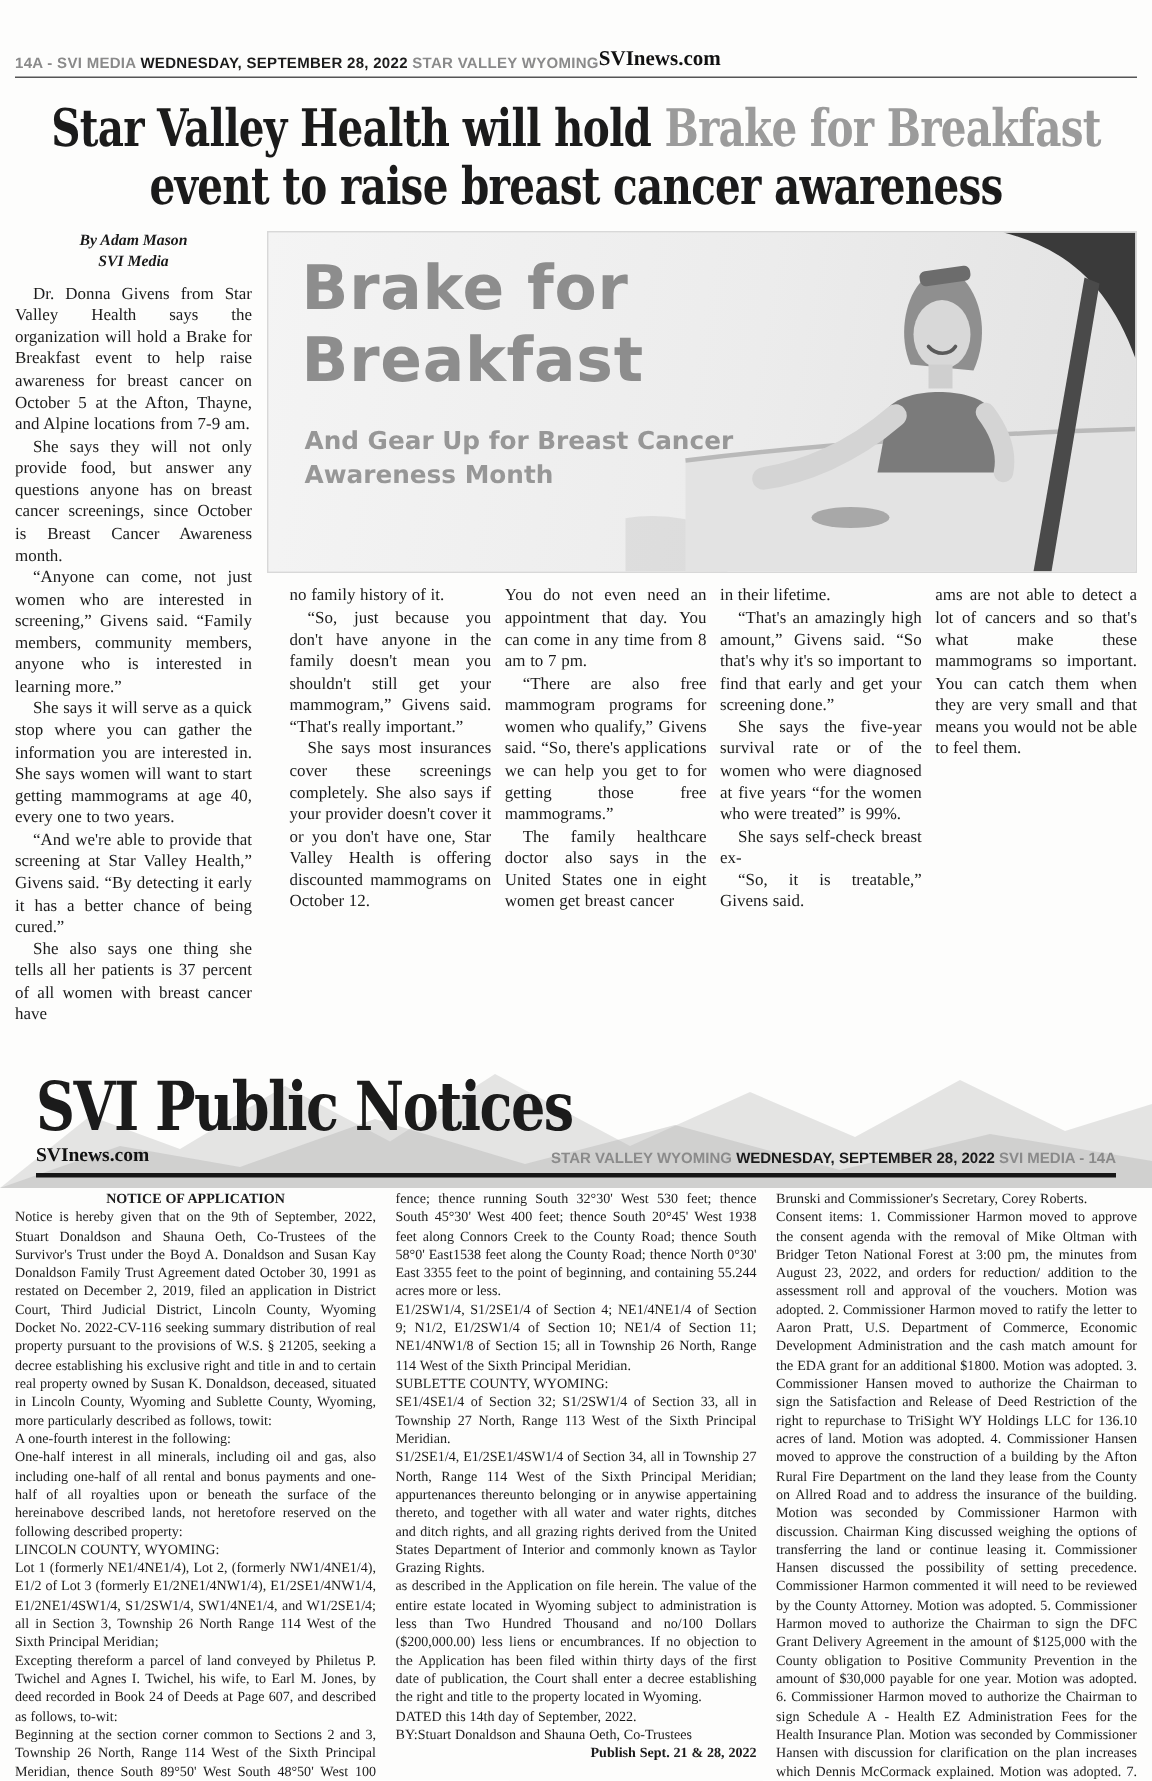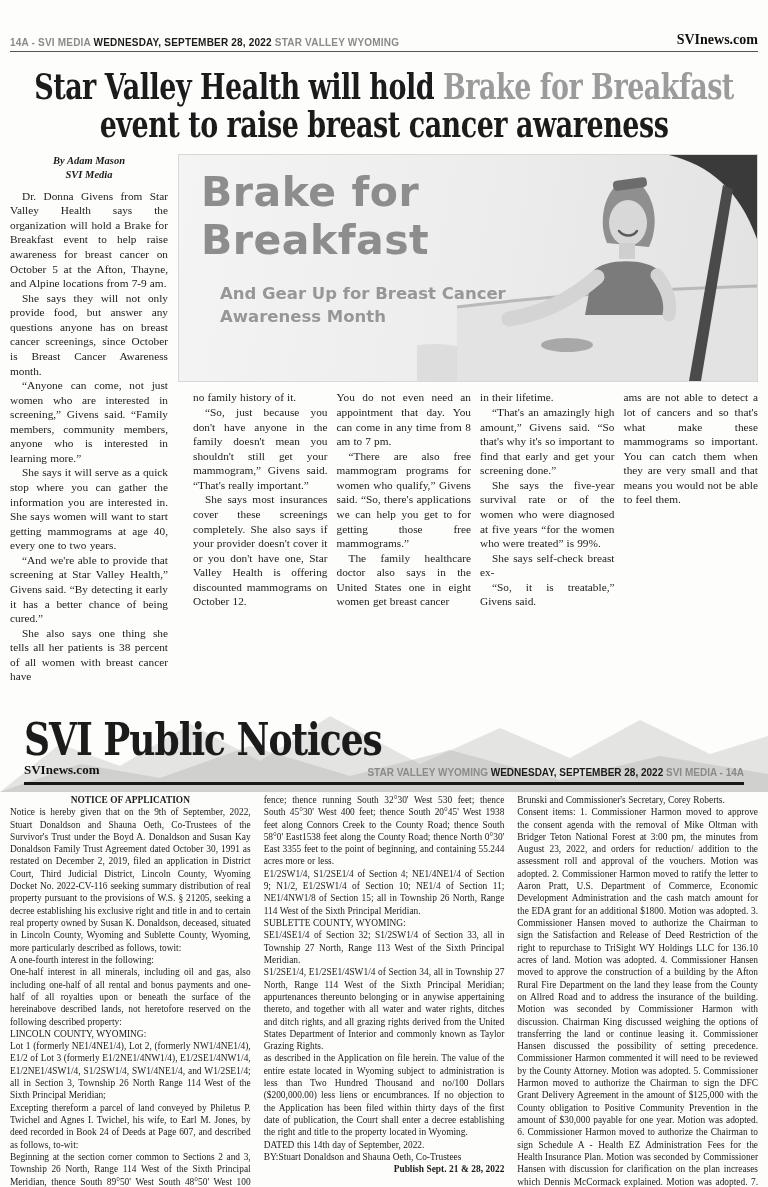"14A - SVI MEDIA WEDNESDAY," .masthead { justify-content: space-between -> none }
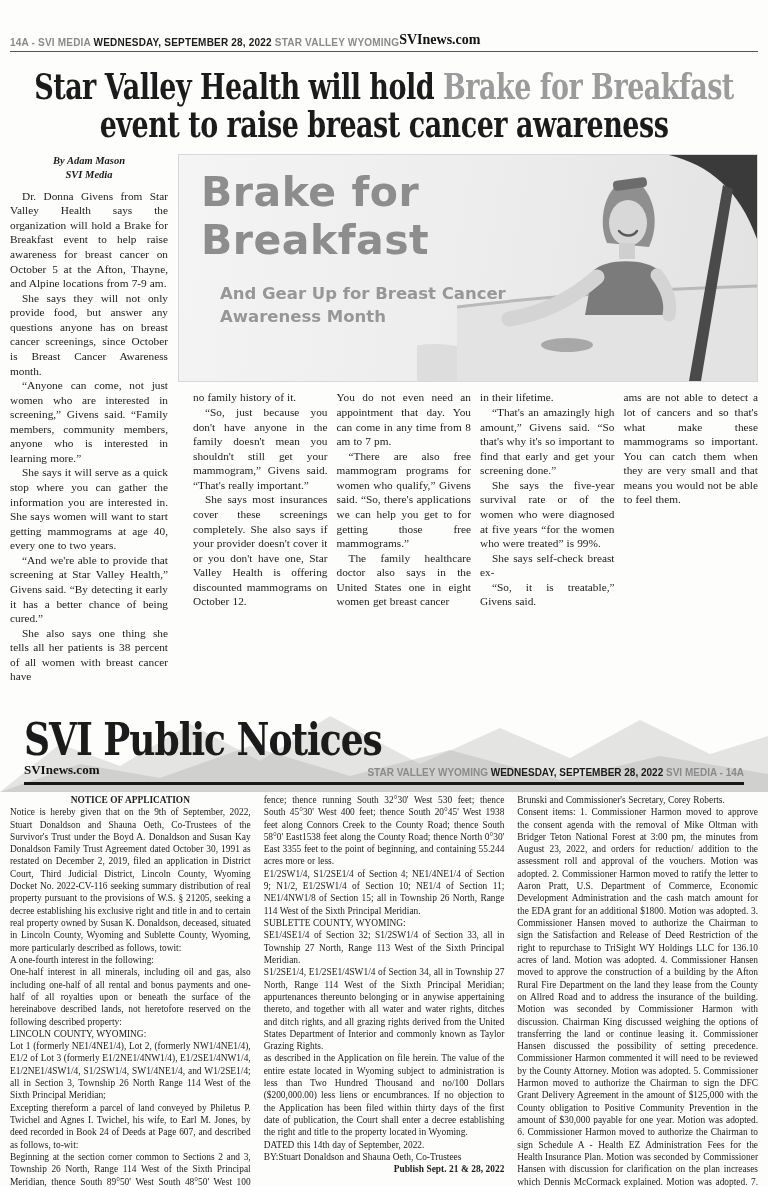"And Gear Up for Breast" .promo-sub { margin-left: 17px -> none }
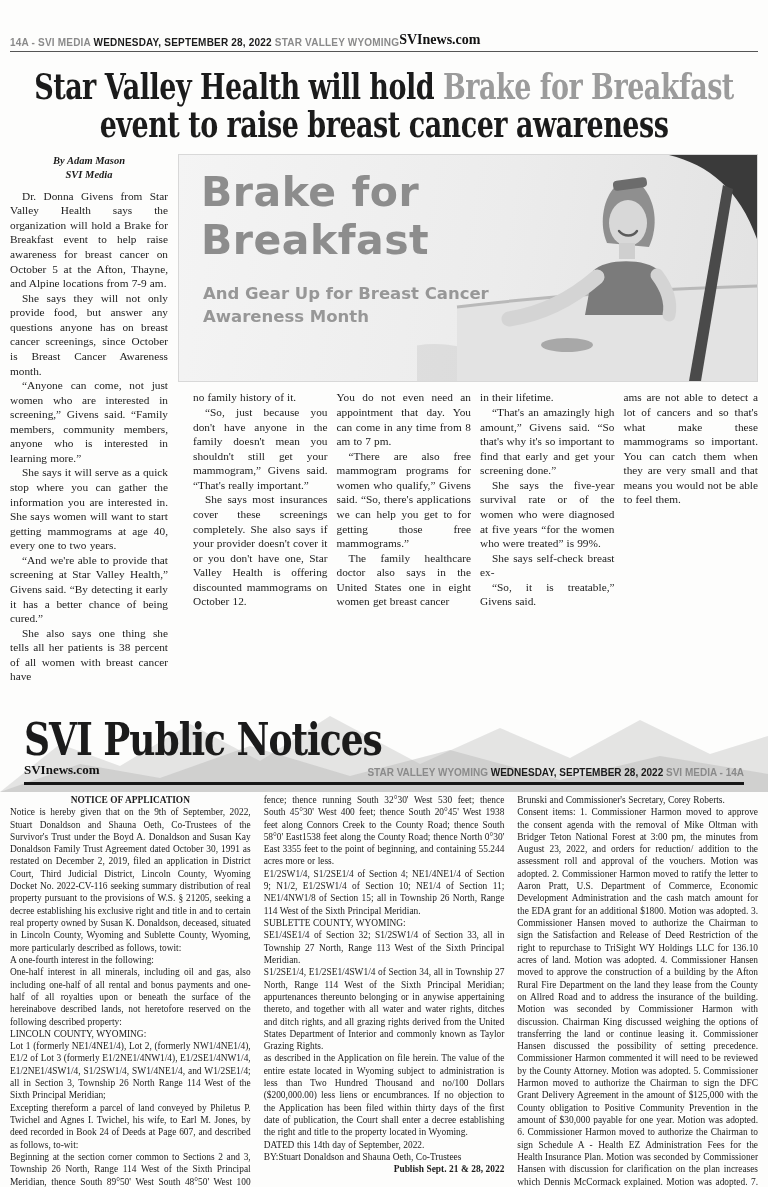"She also says one thing" p { text: 38 -> 37 }
